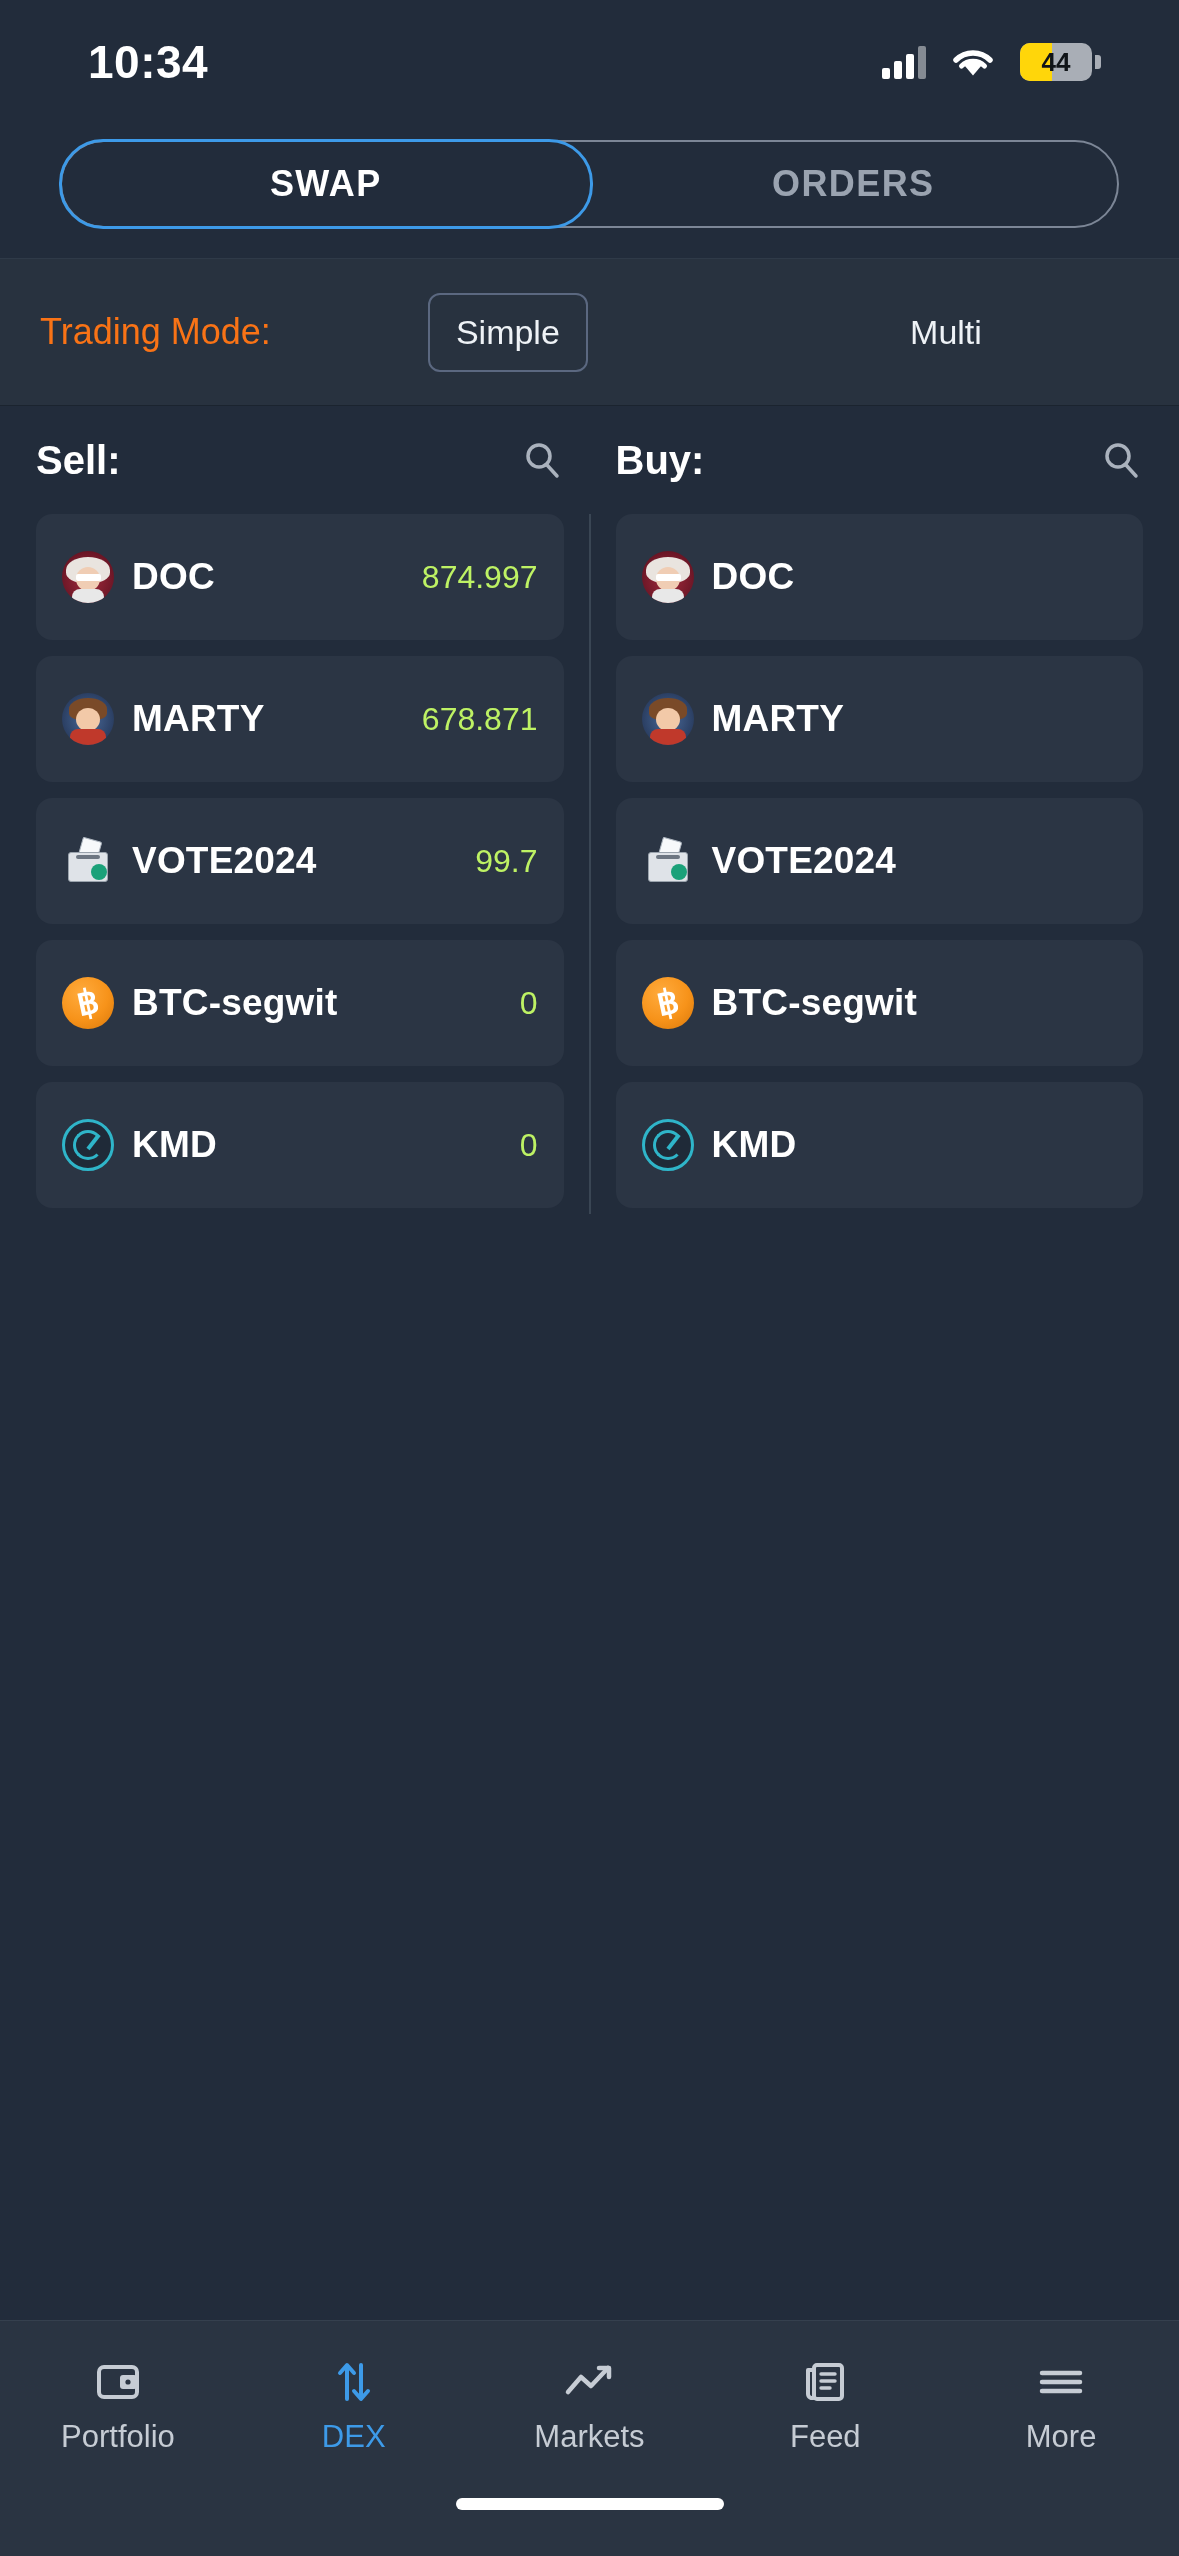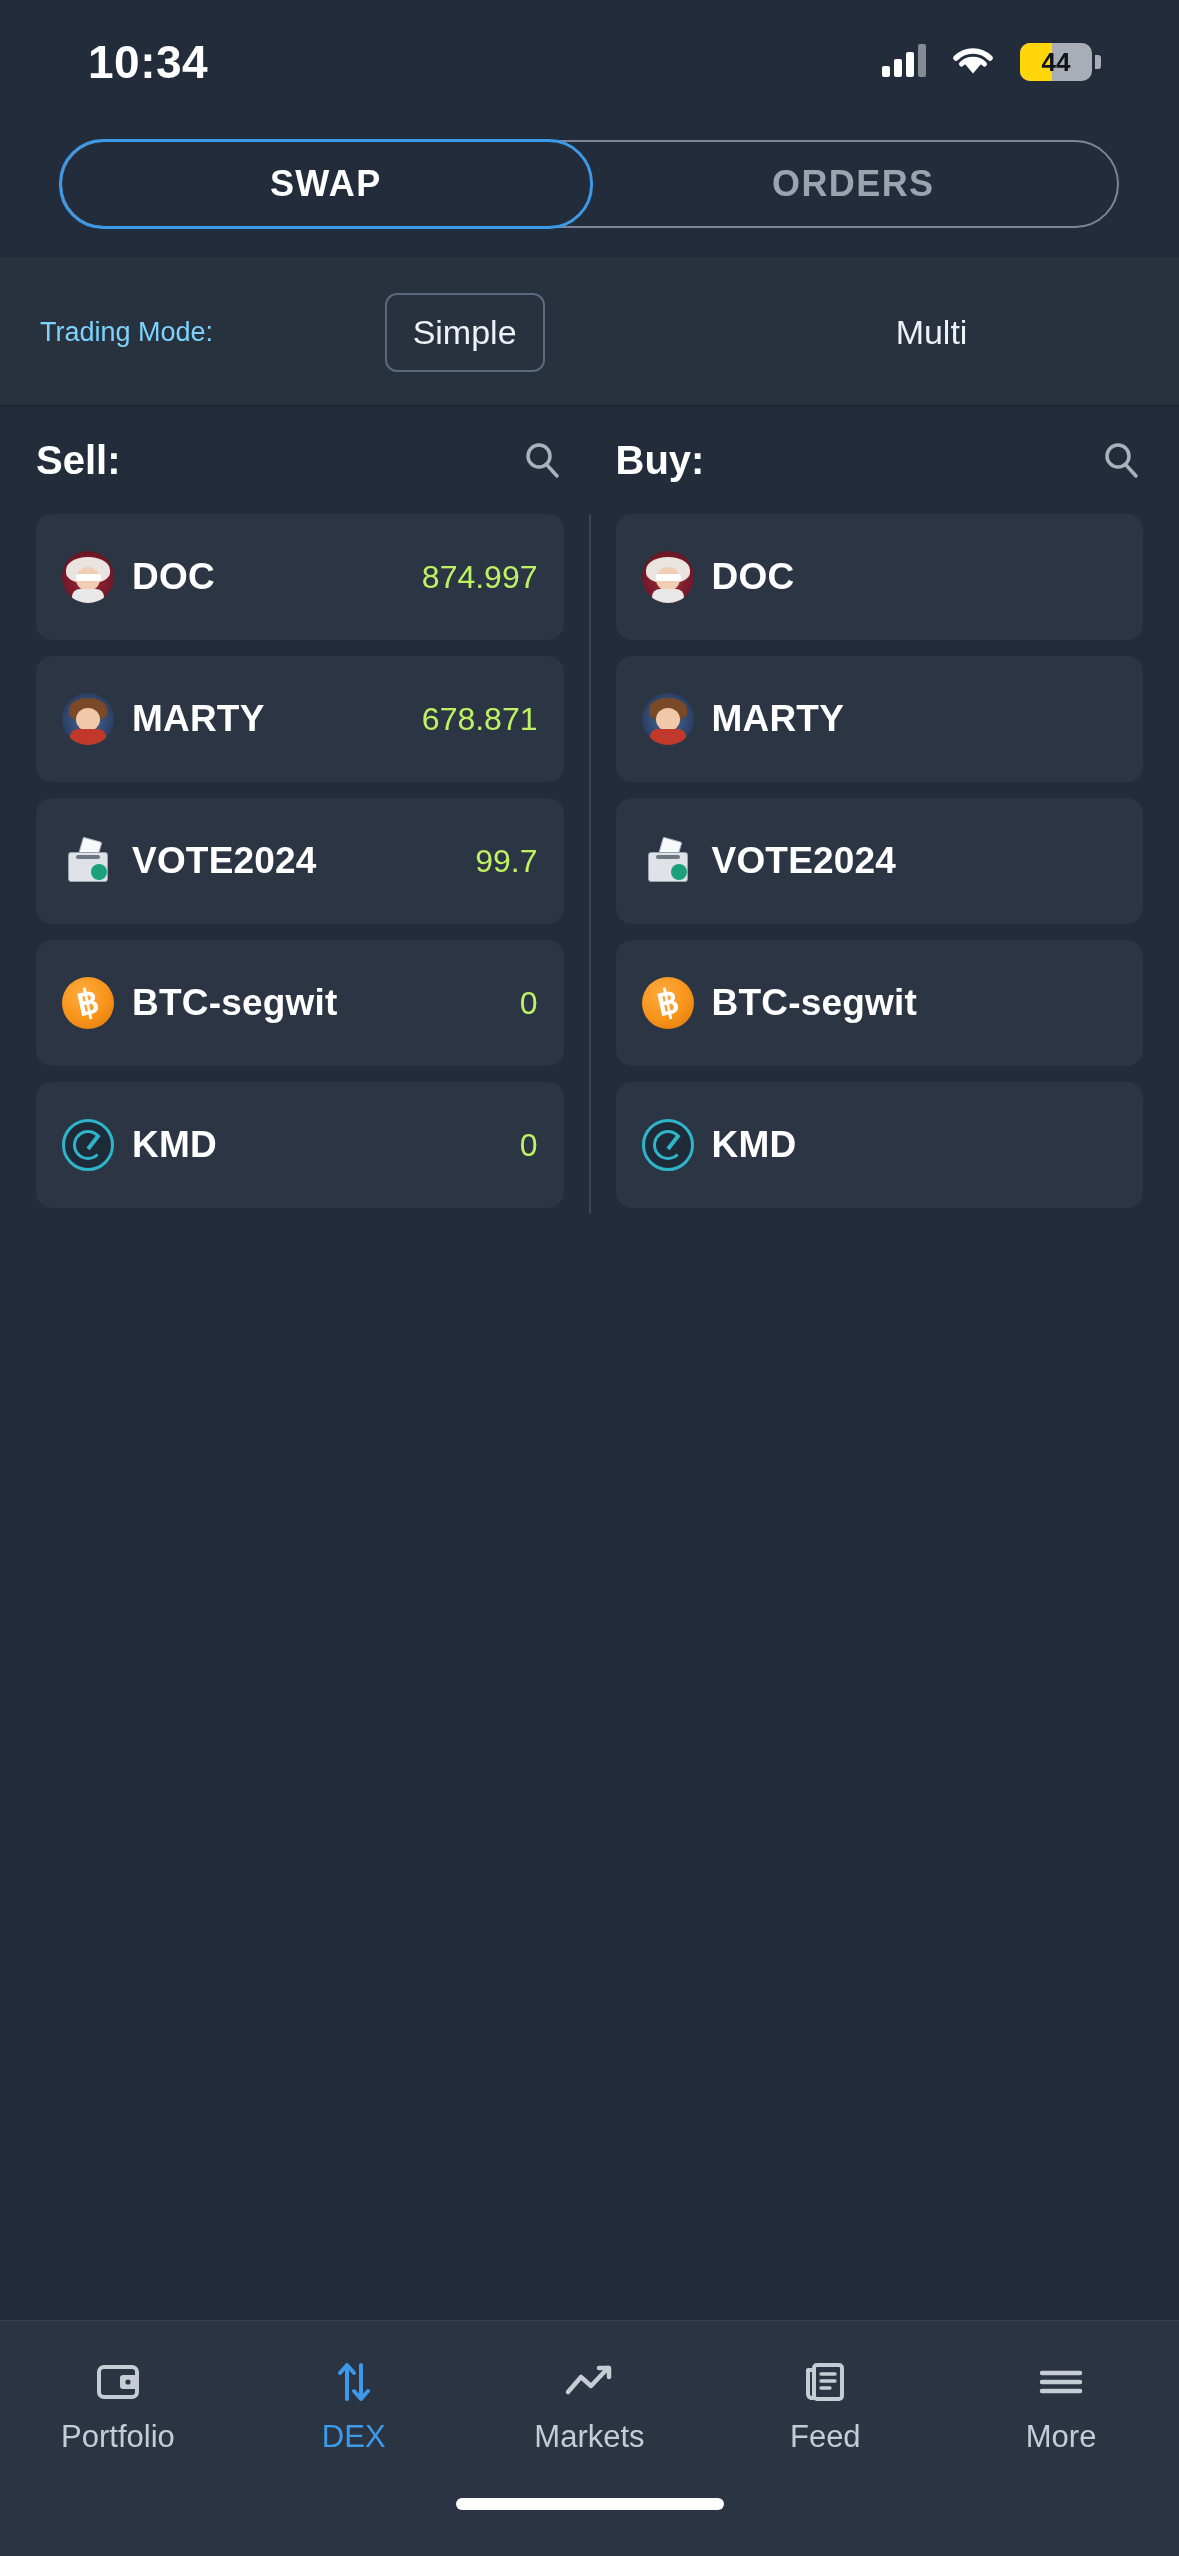"44" .status-right { align-items: none -> center }
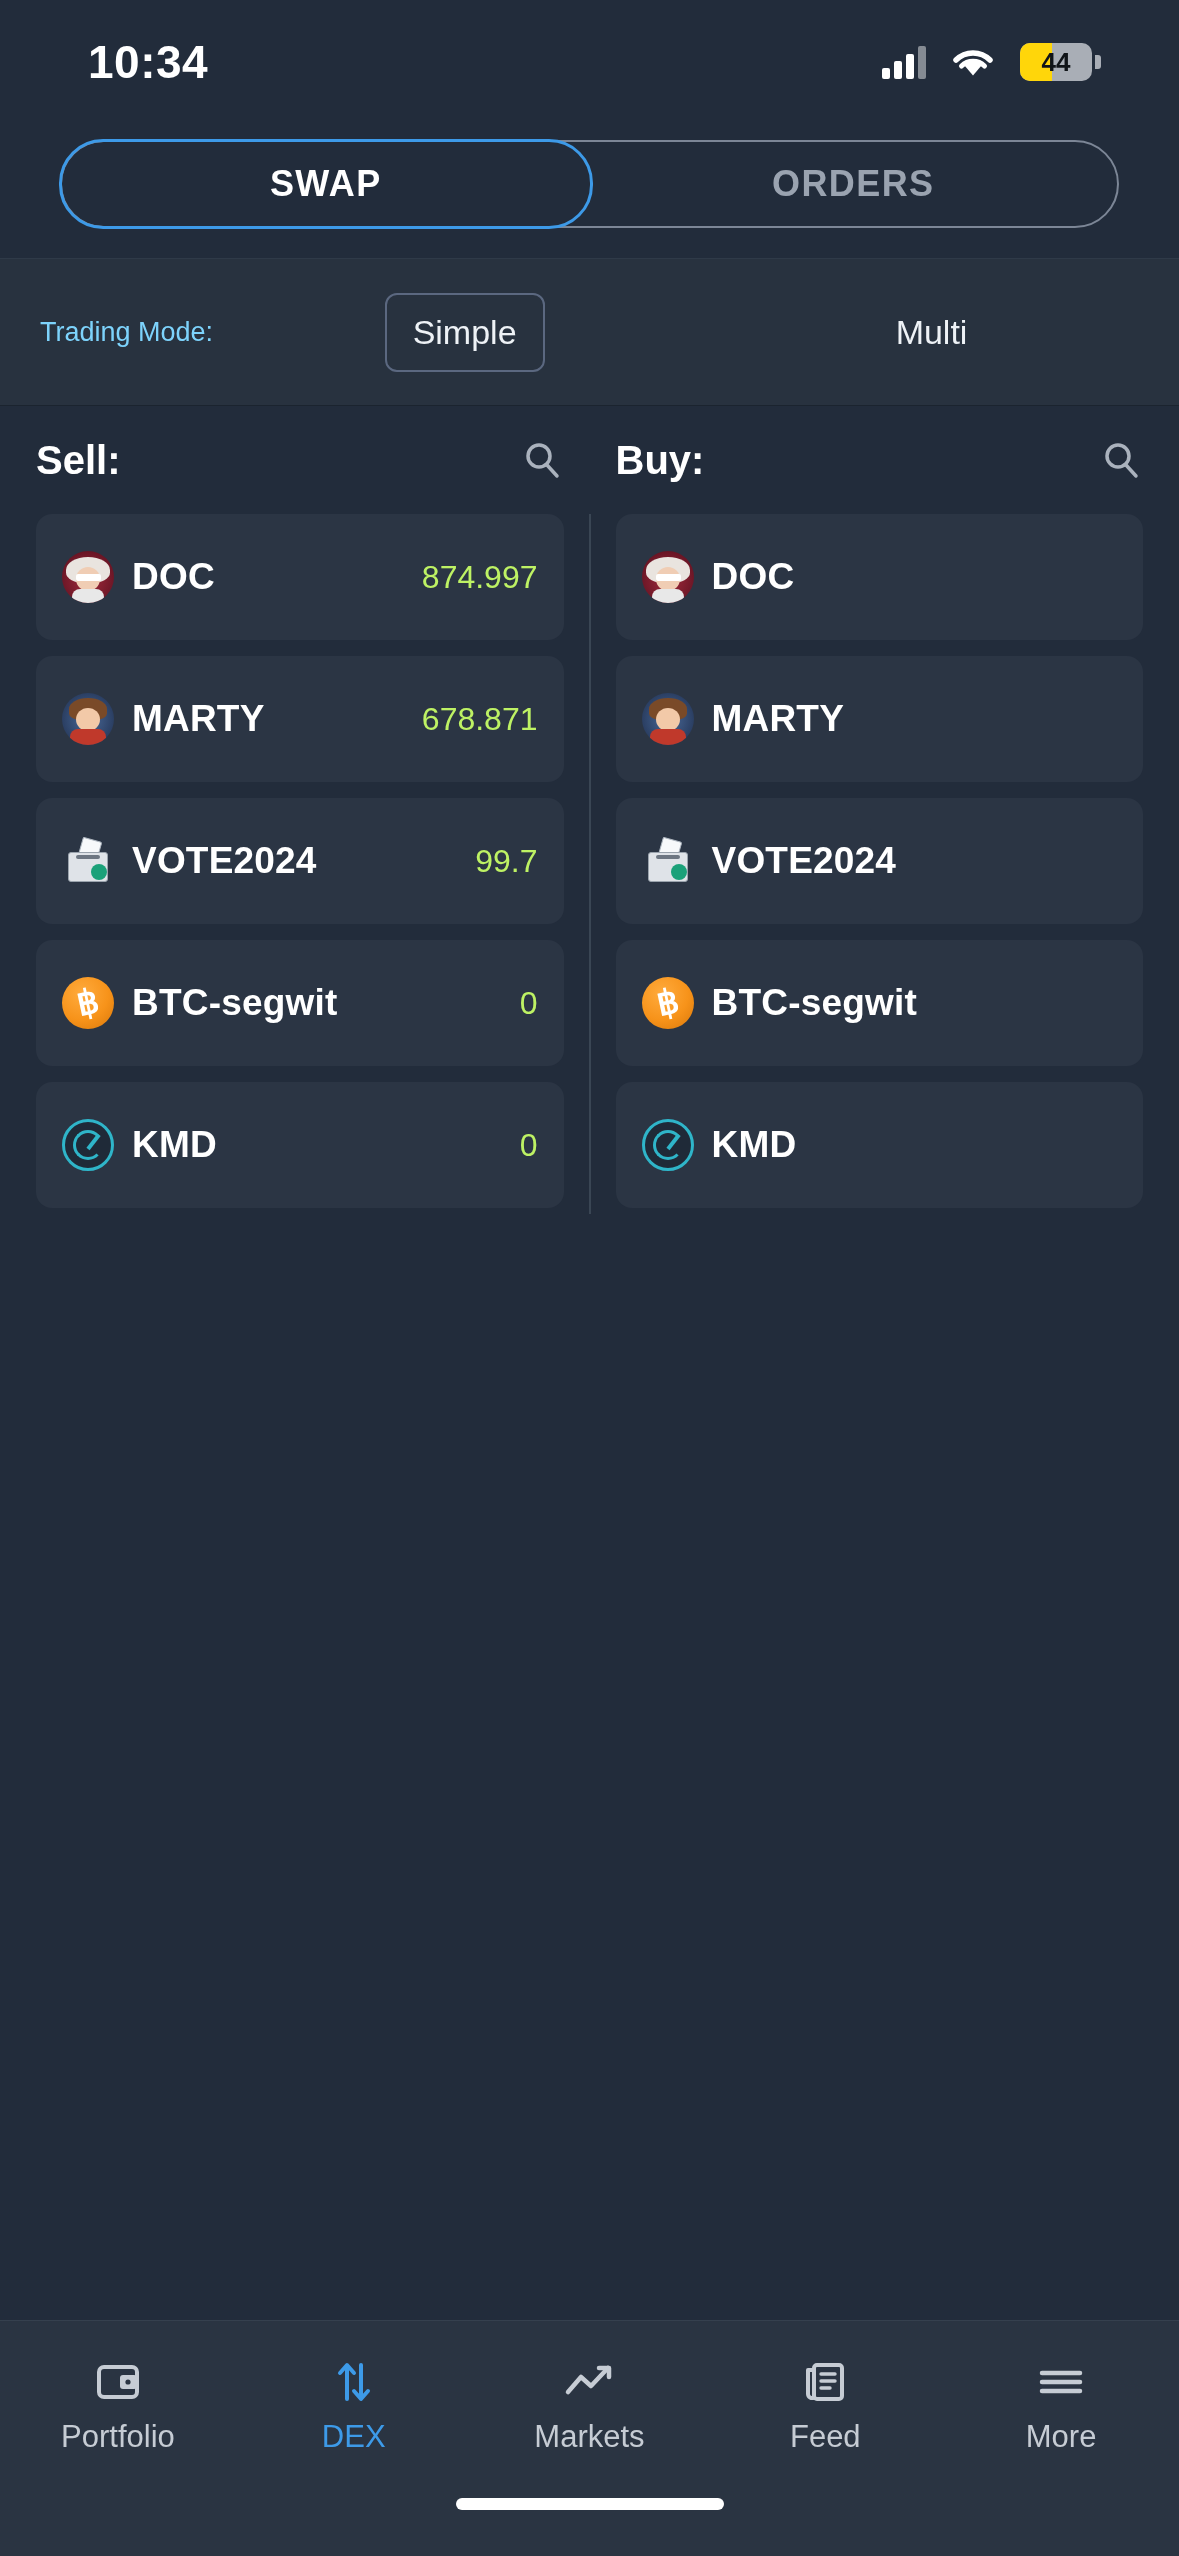"Trading Mode:" .tm-label { color: #7dd3fc -> #f97316; font-size: 27px -> 36px }
